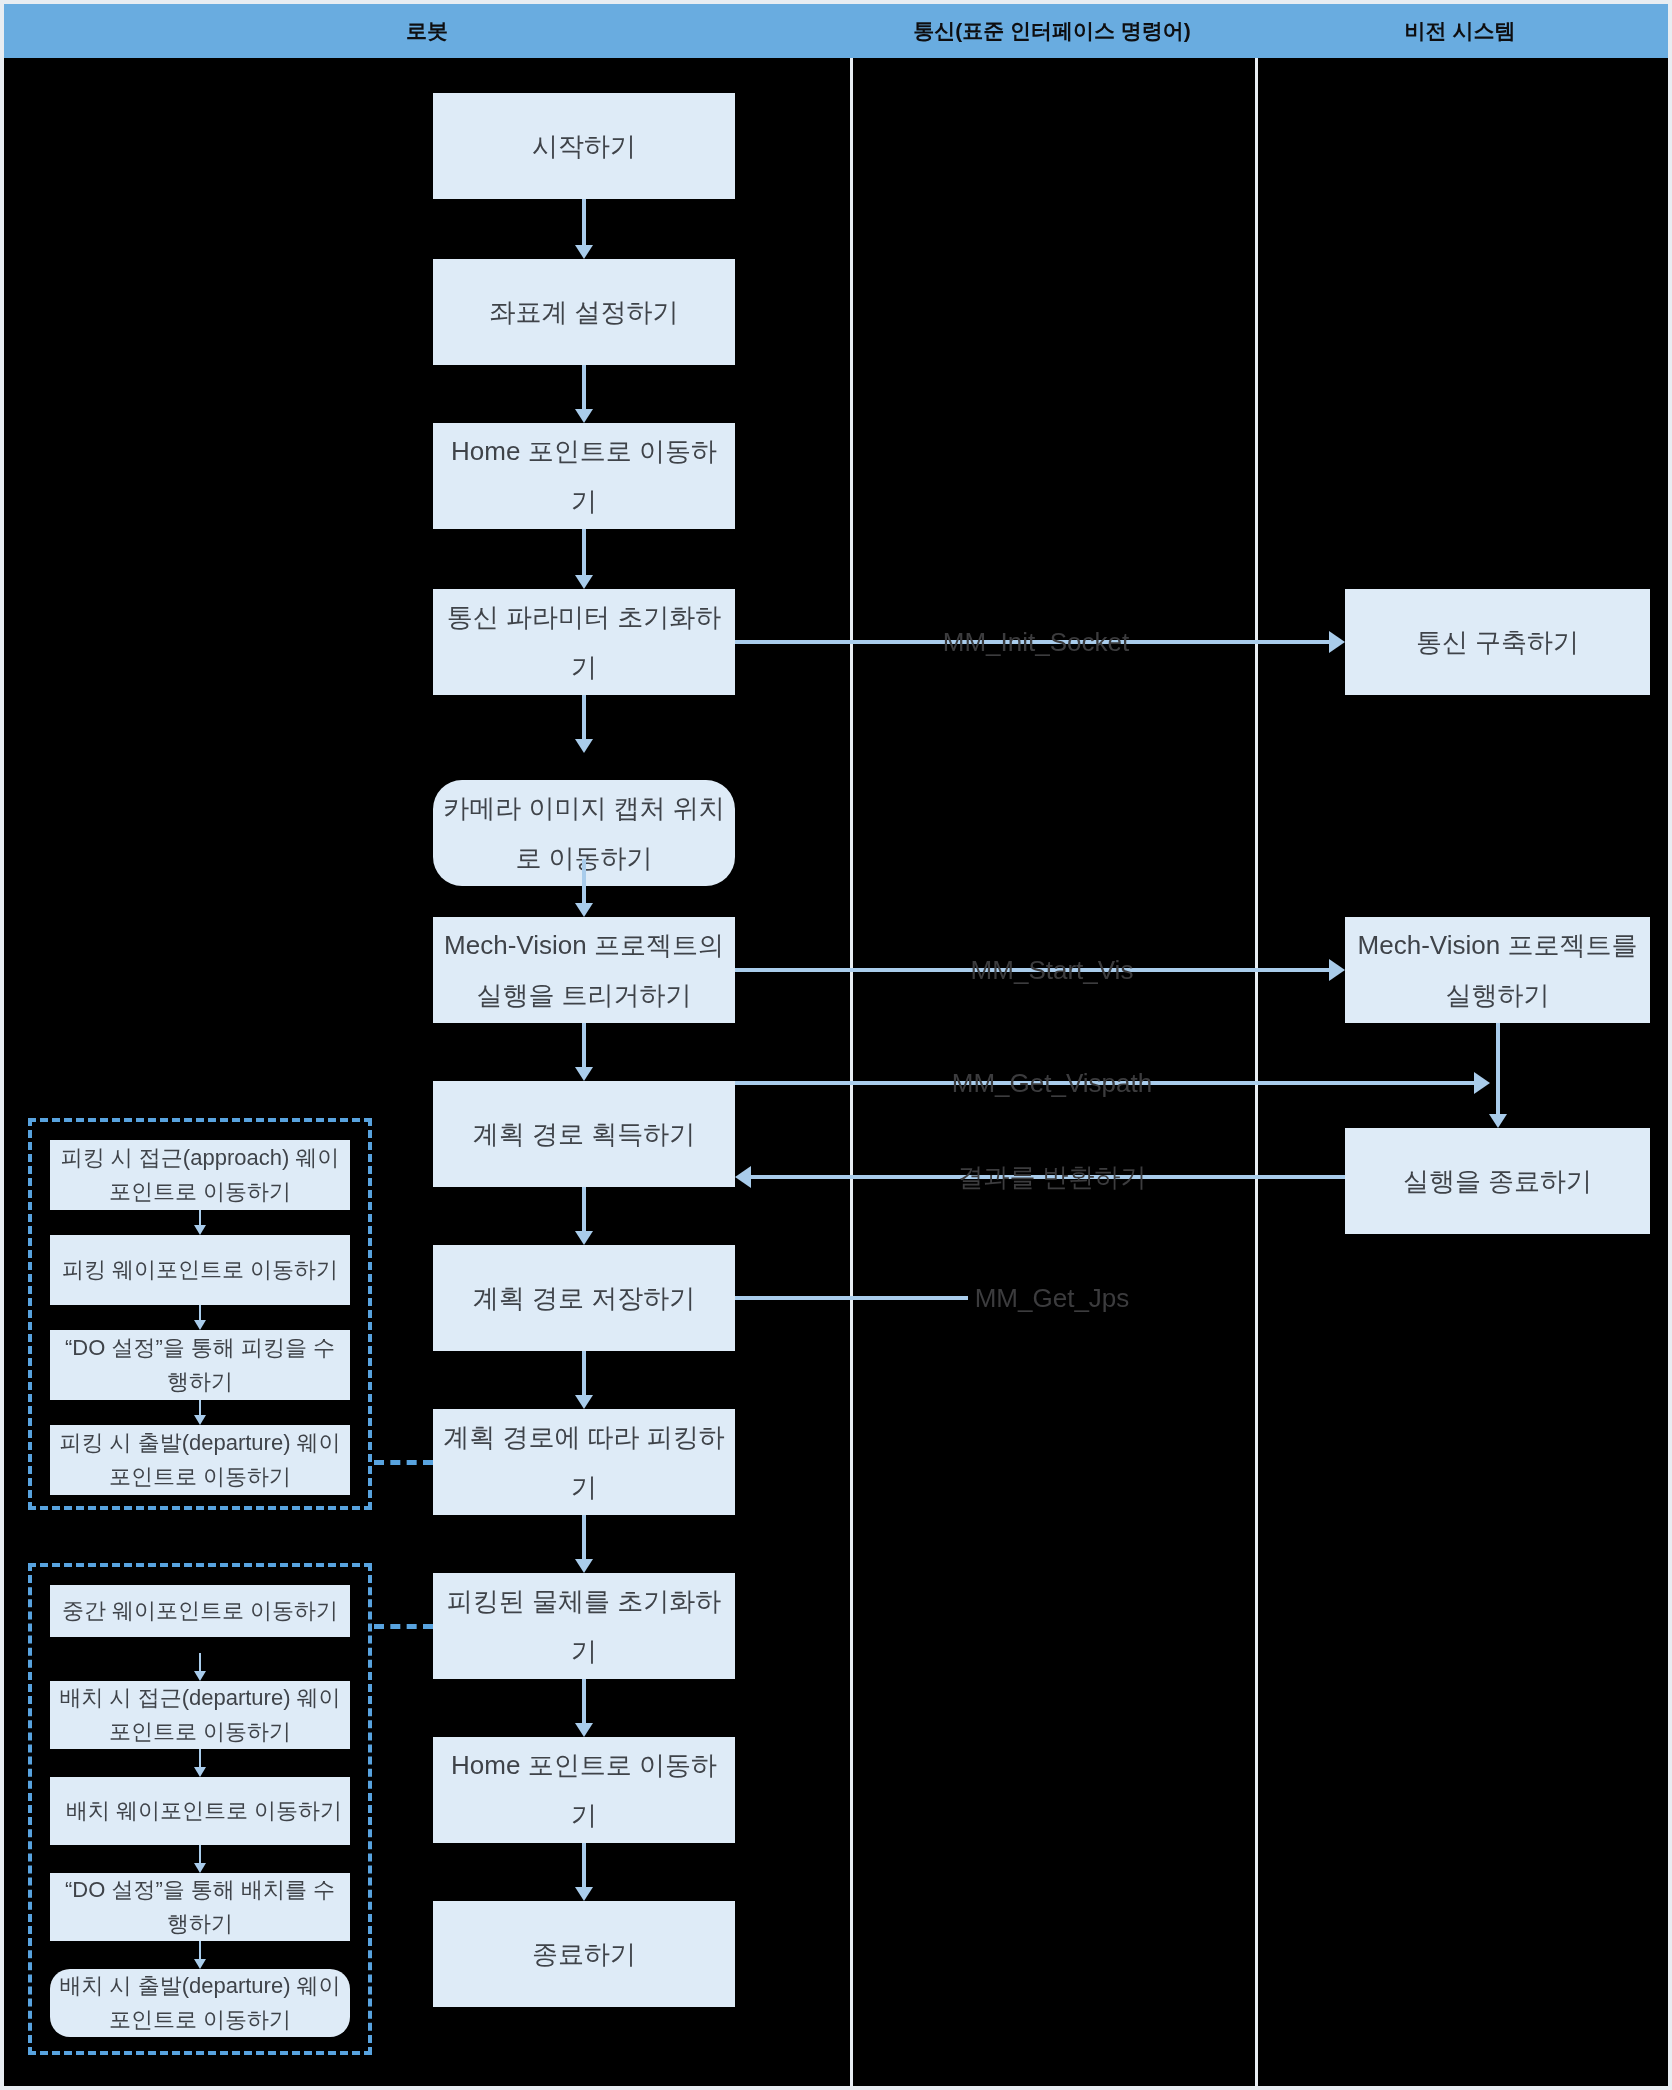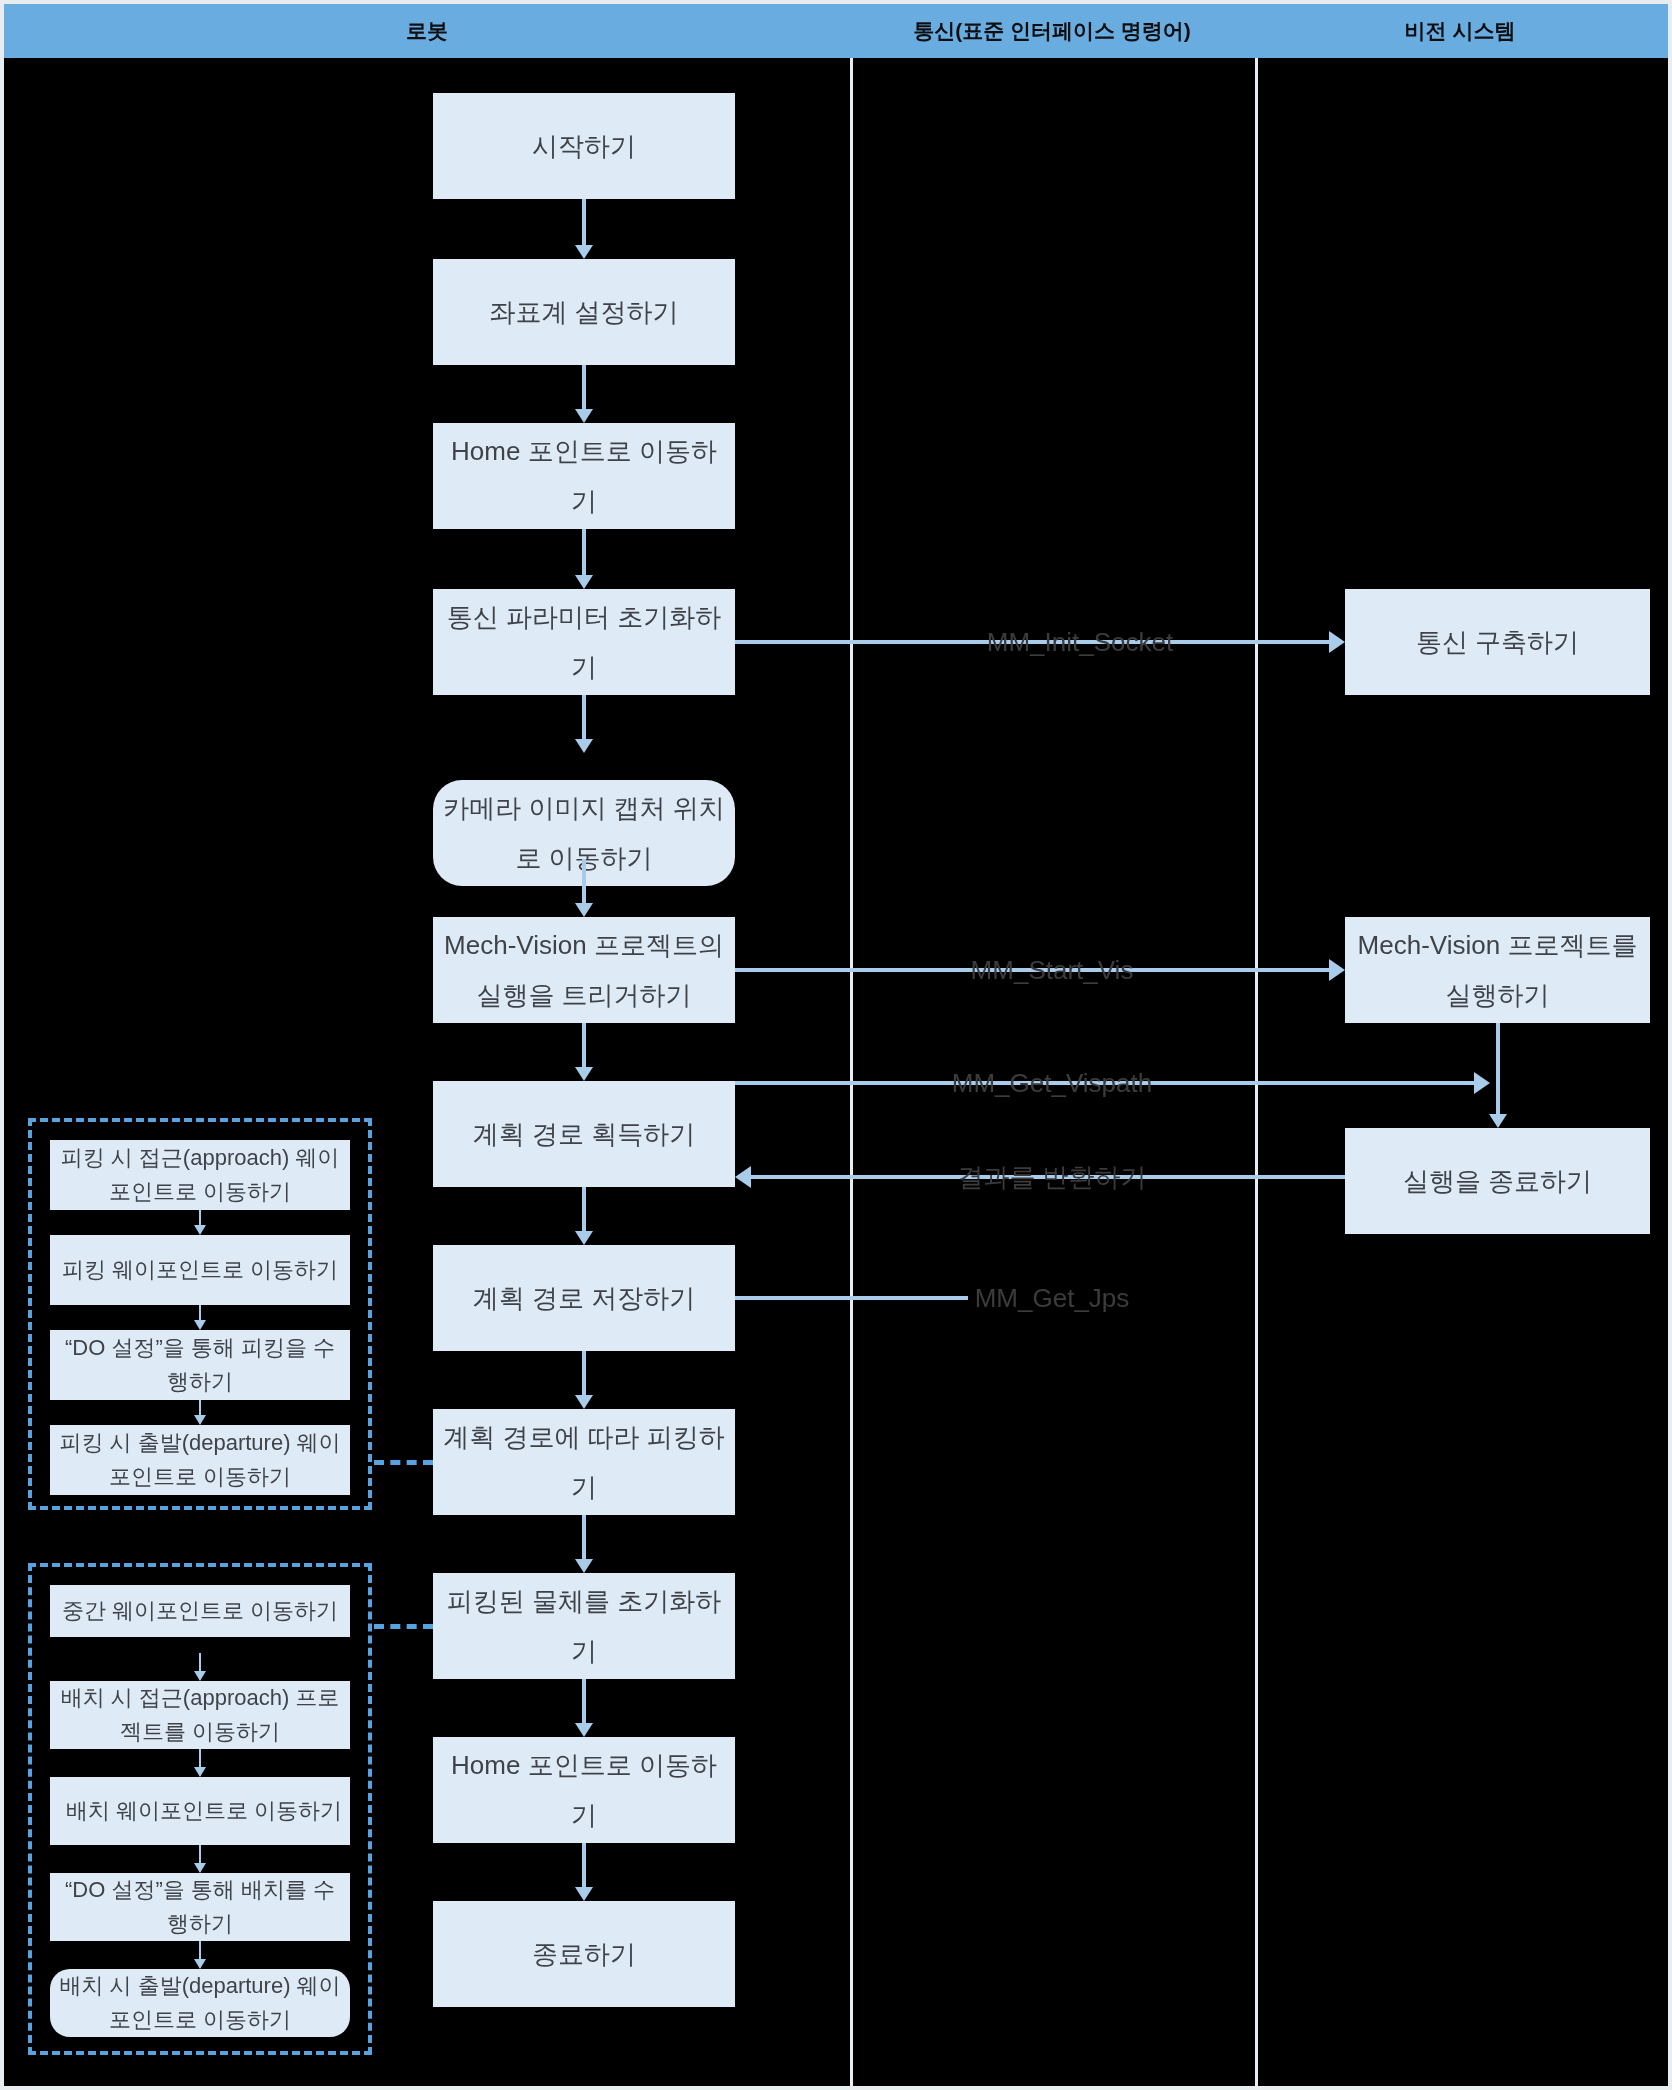"MM_Init_Socket" div.conn-label { left: 1080px -> 1036px }
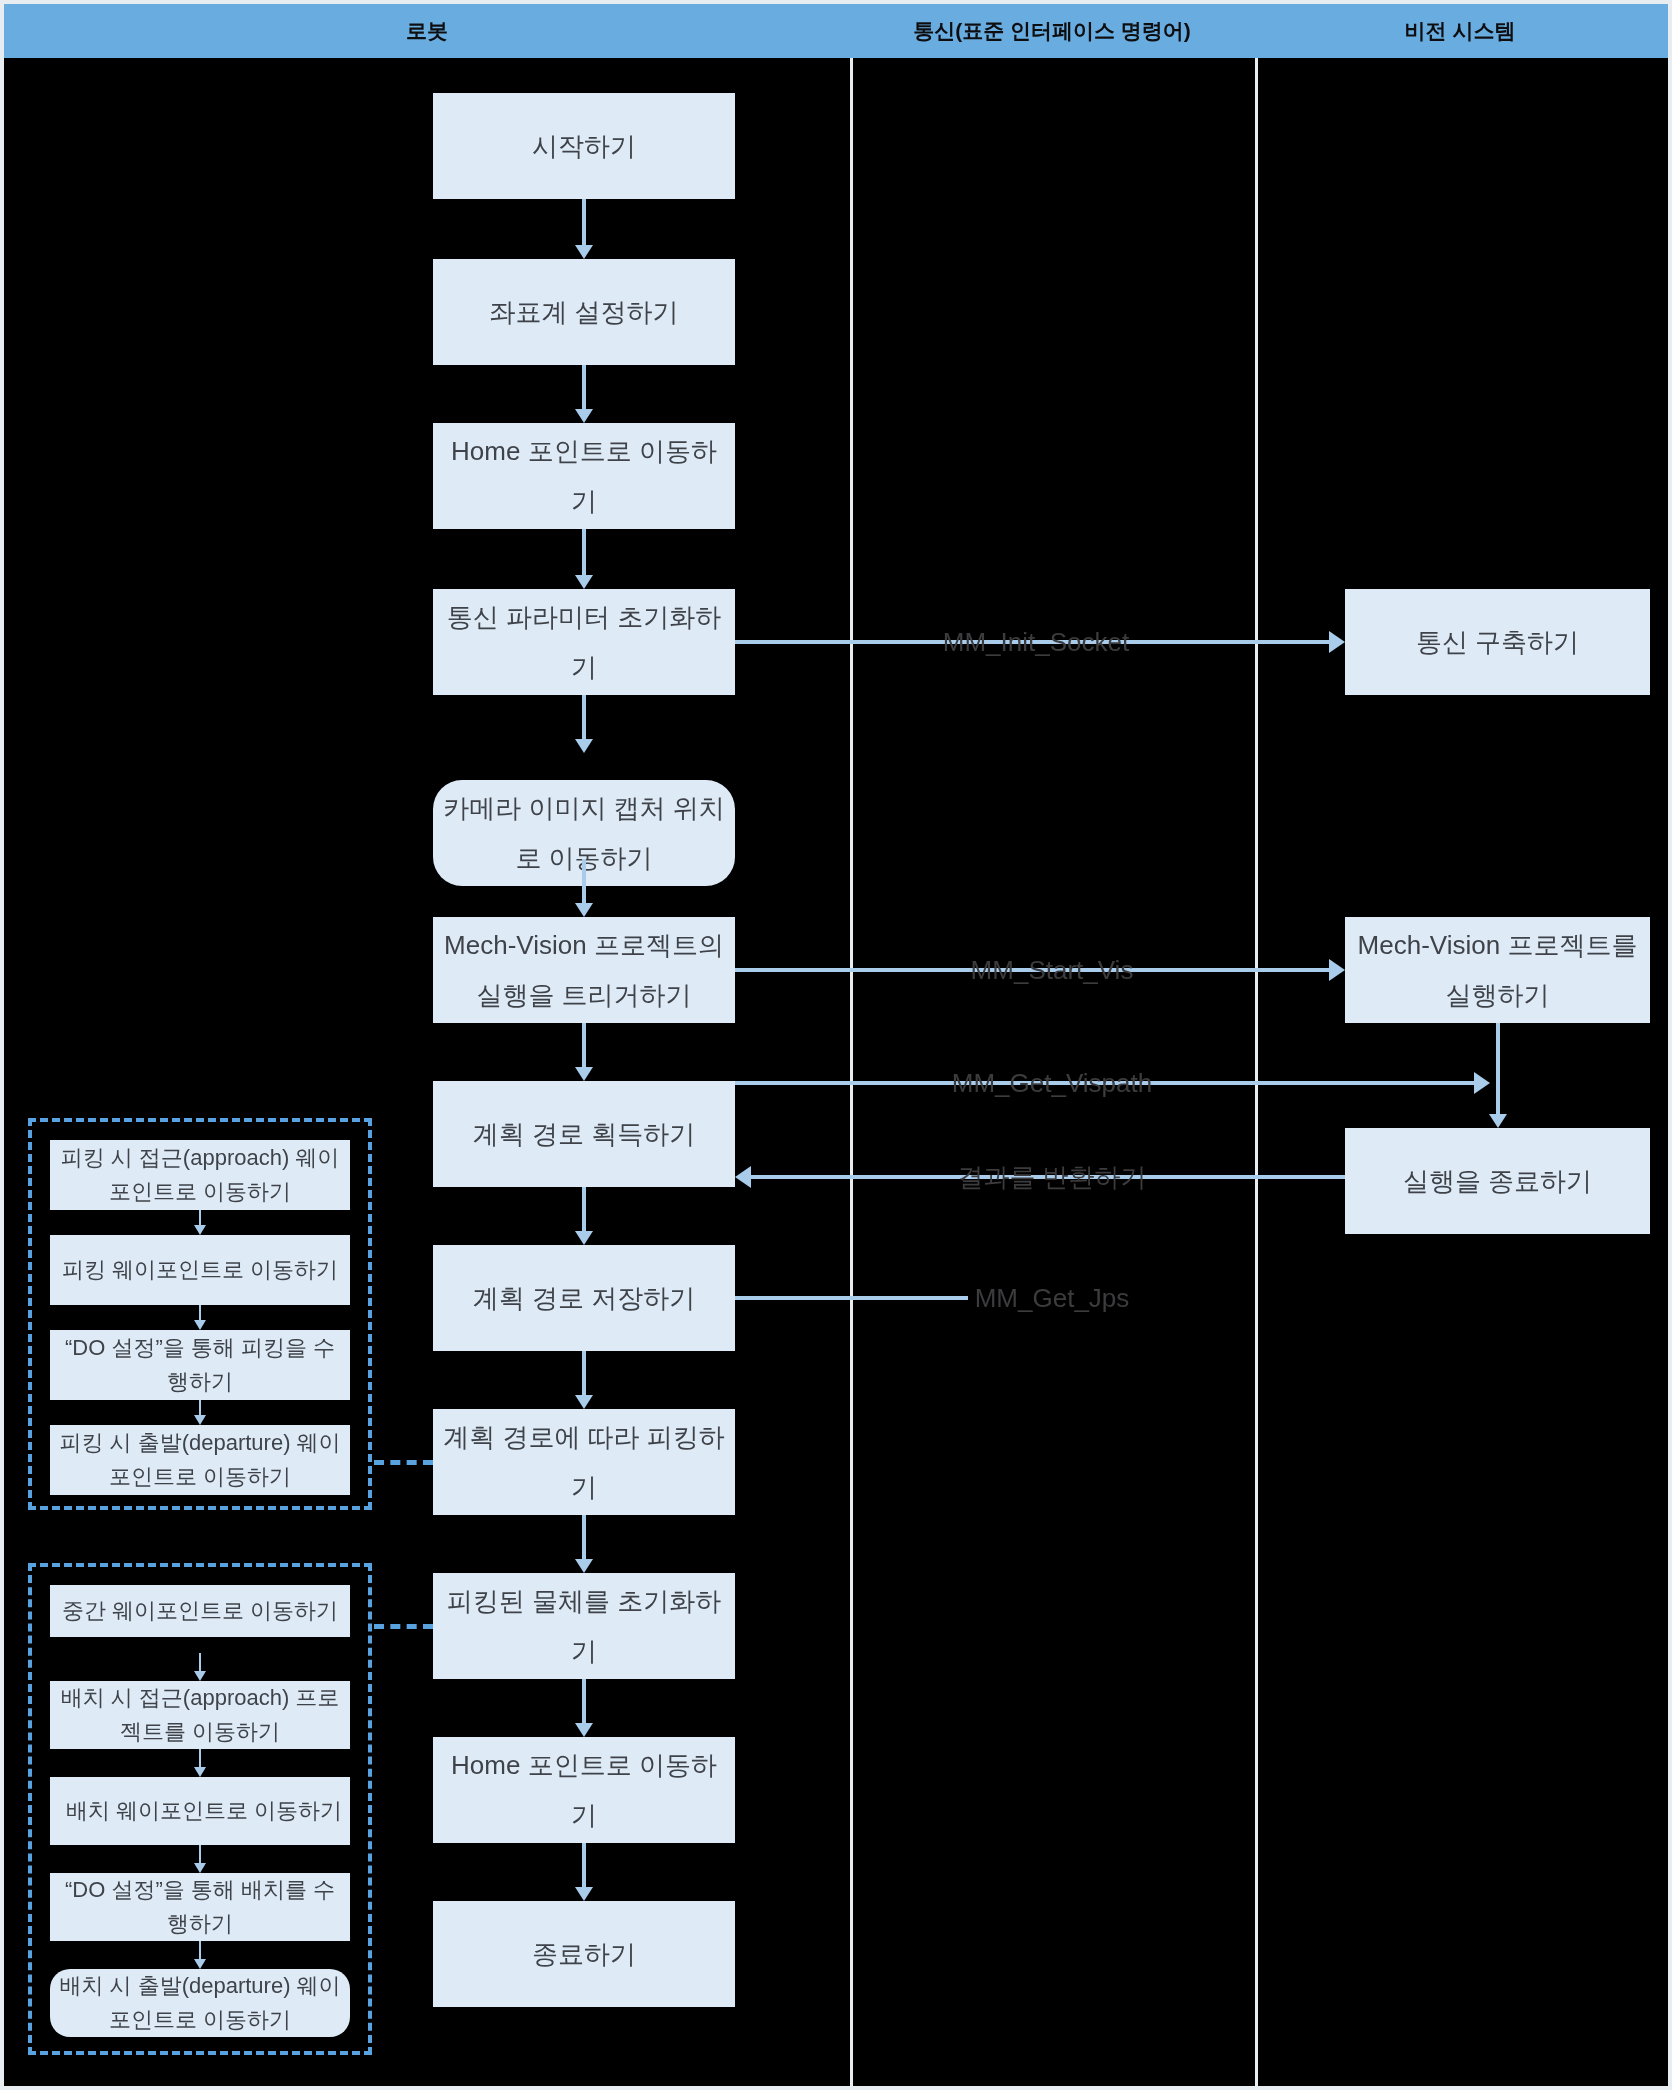"배치 시 접근(approach) 프로젝트를 이동하기" div.box { text: approach) 프로젝트를 -> departure) 웨이포인트로 }
